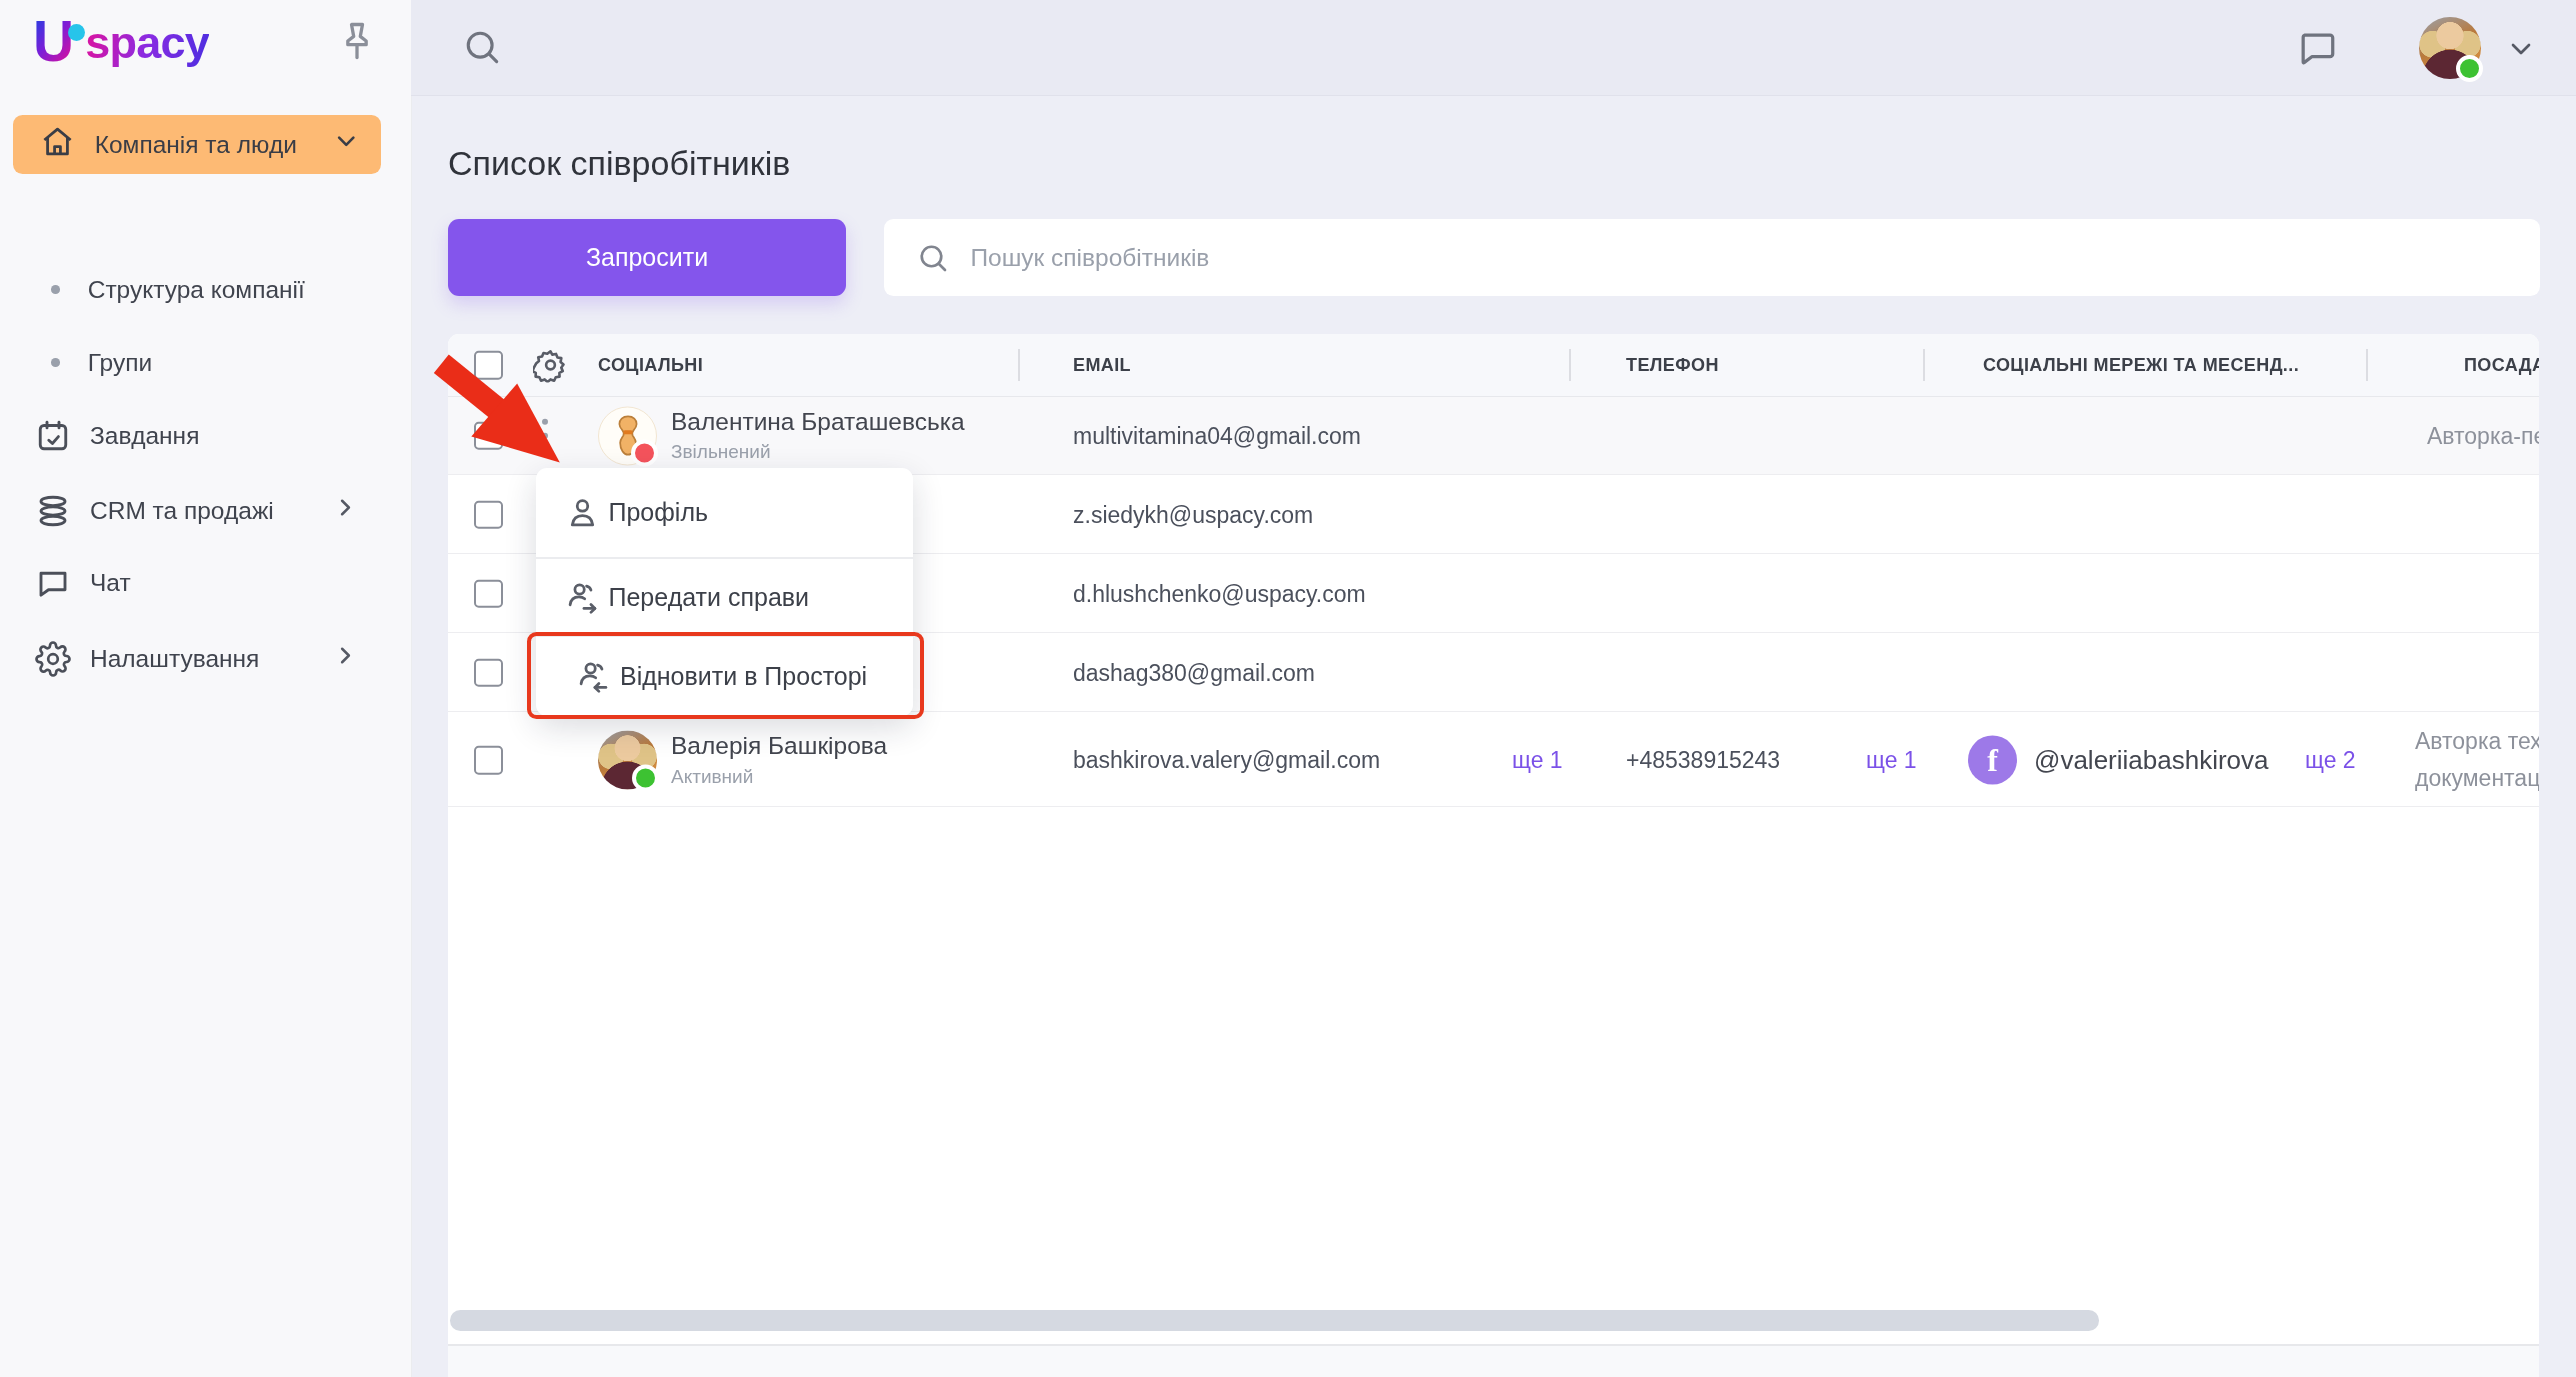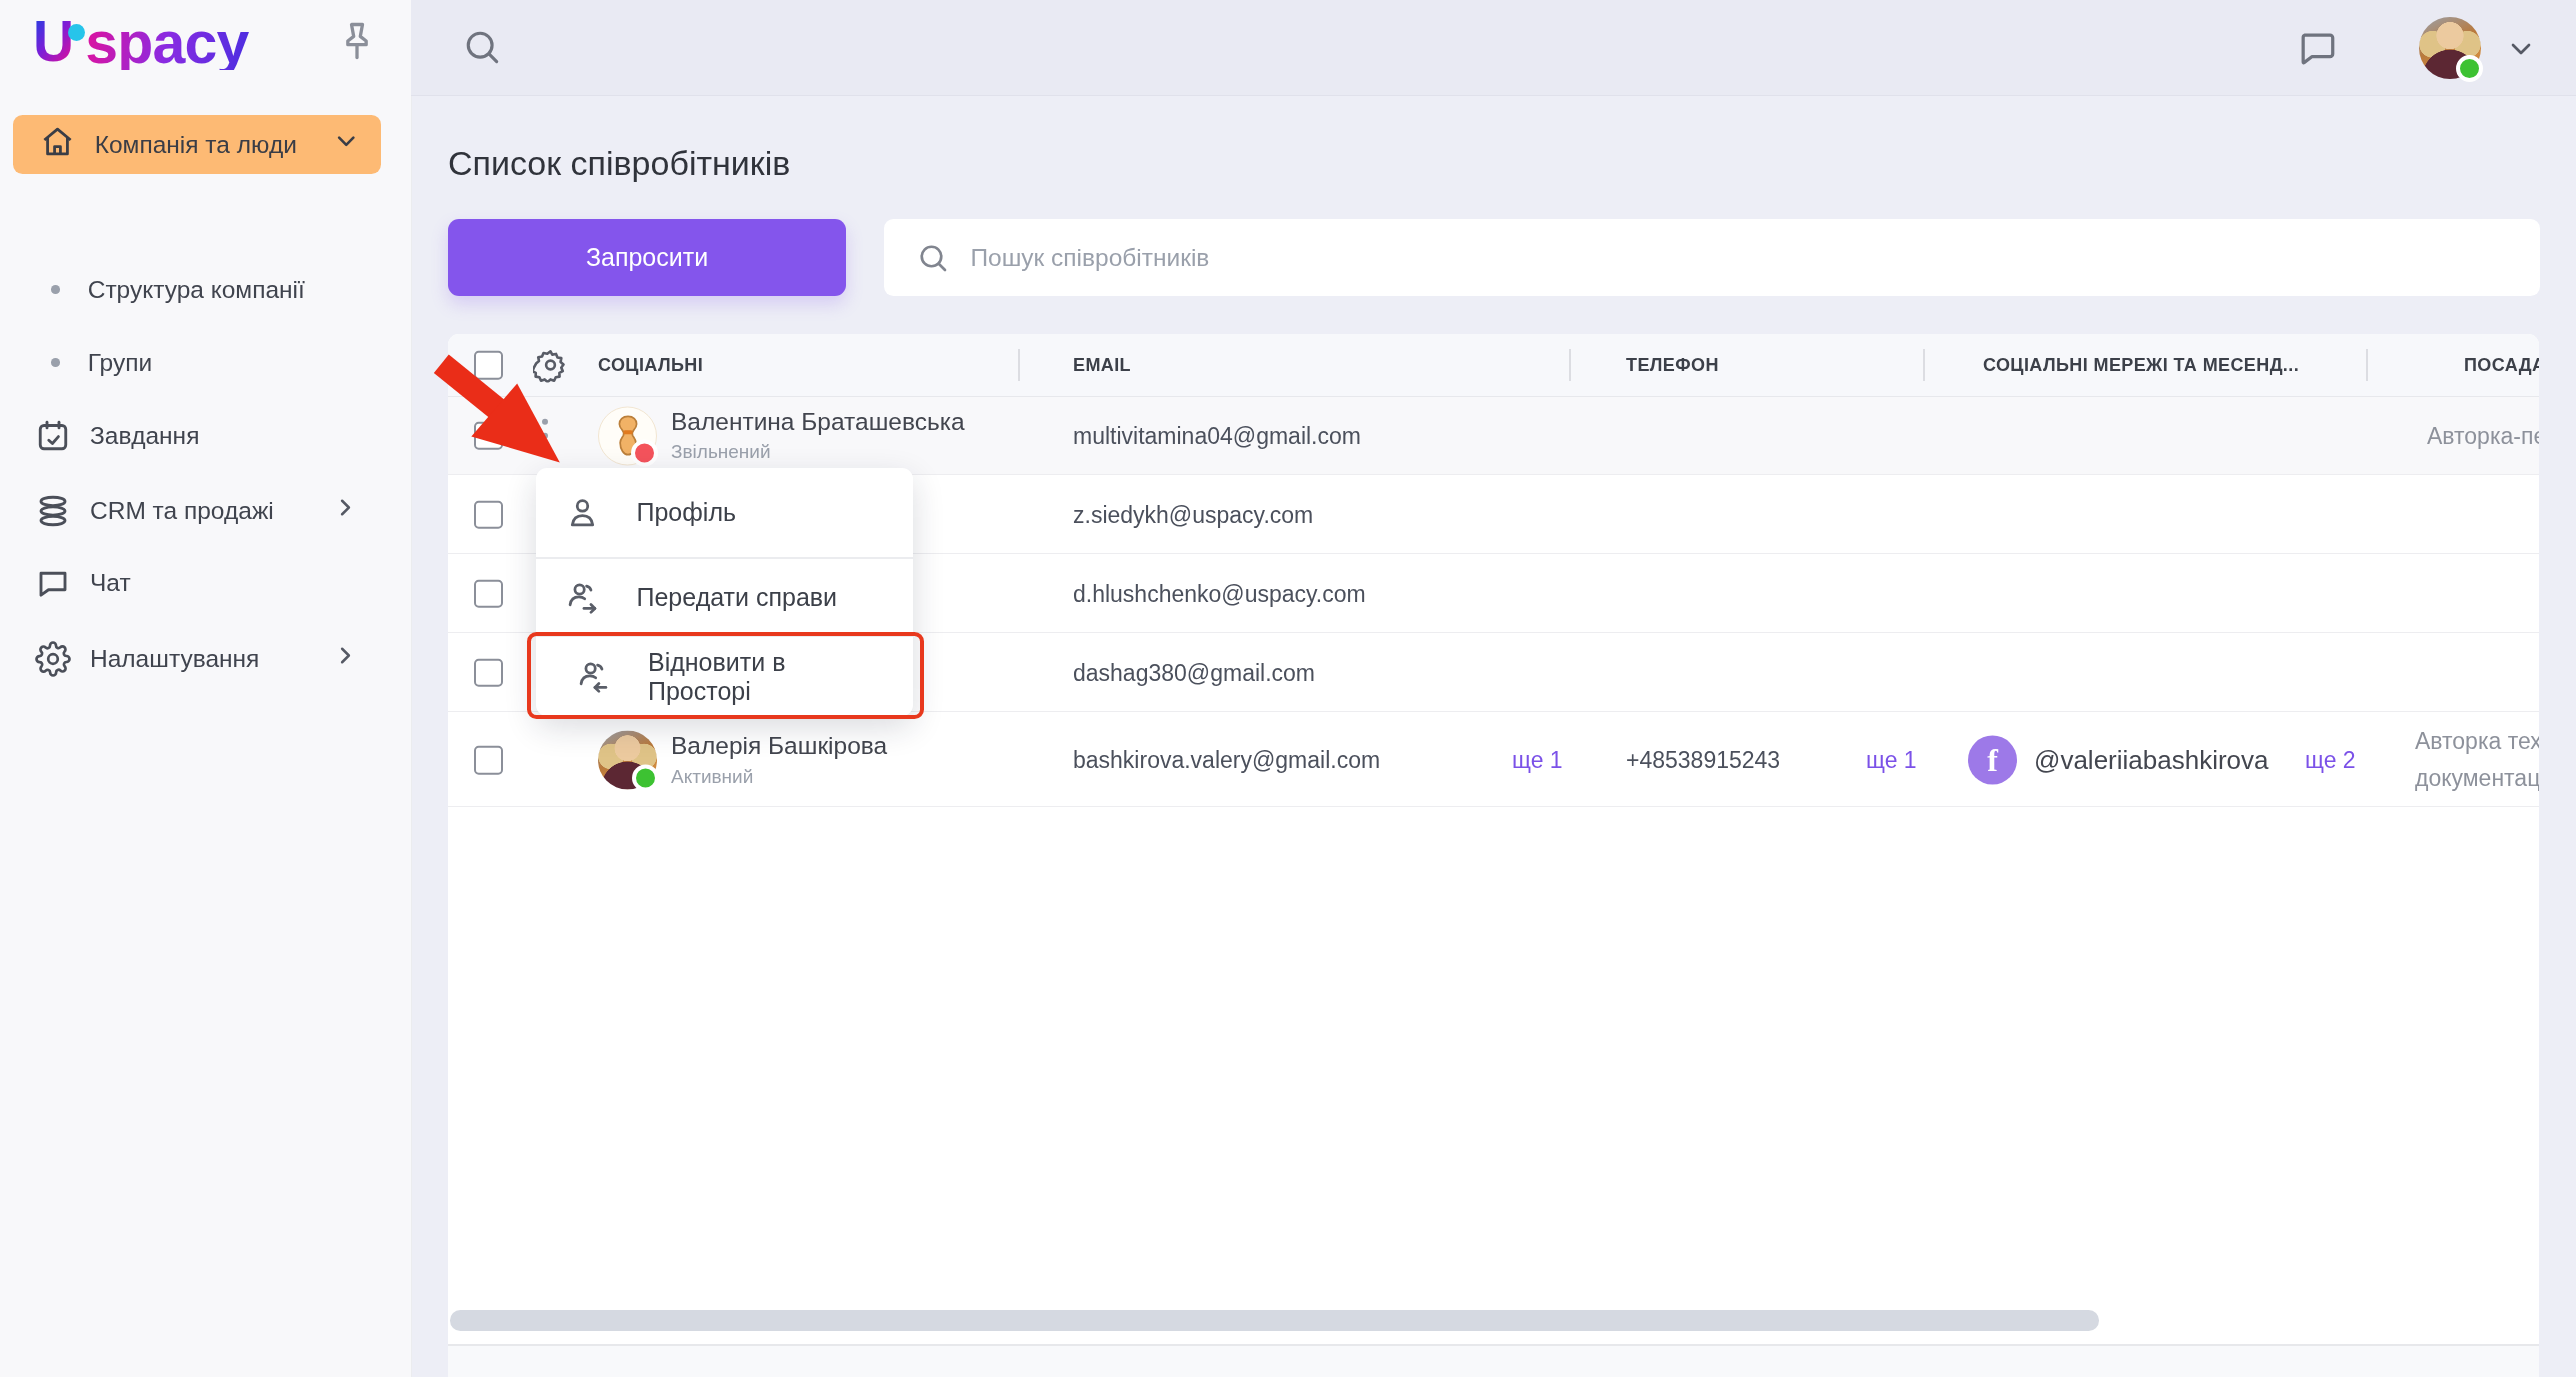"spacy" .logo-rest { font-size: 59px -> 45px }
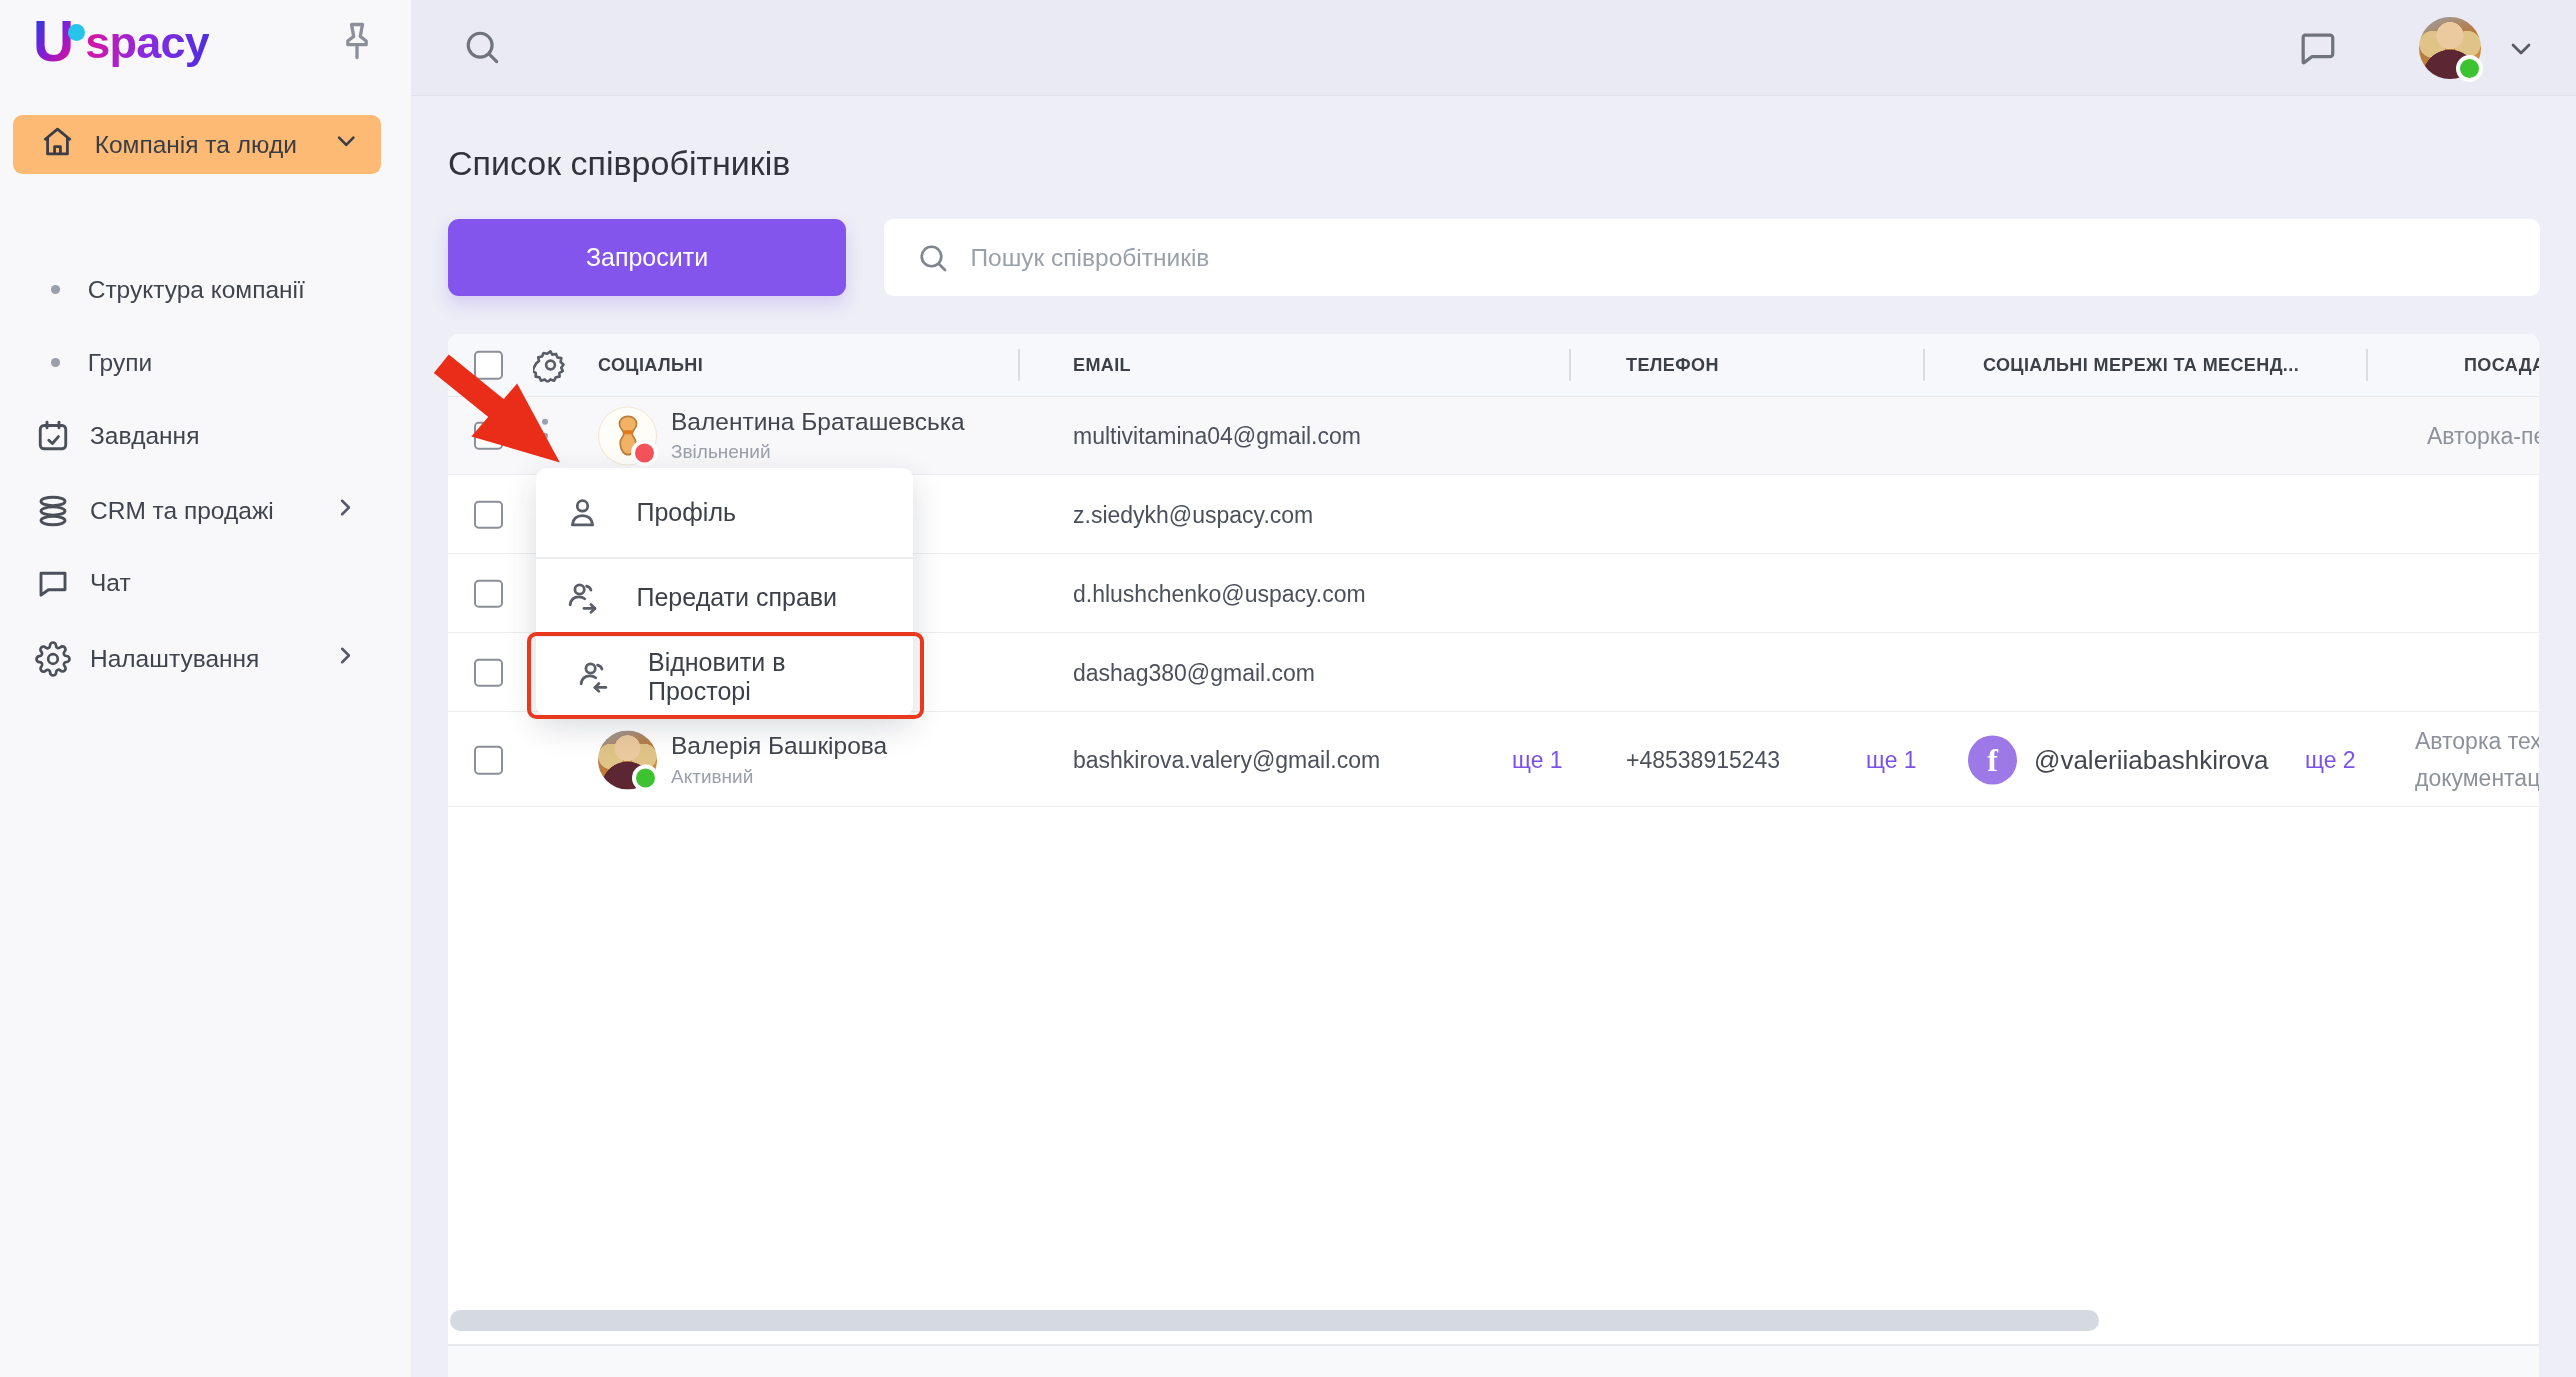"Профіль" .menu-item { gap: 37px -> 9px }
